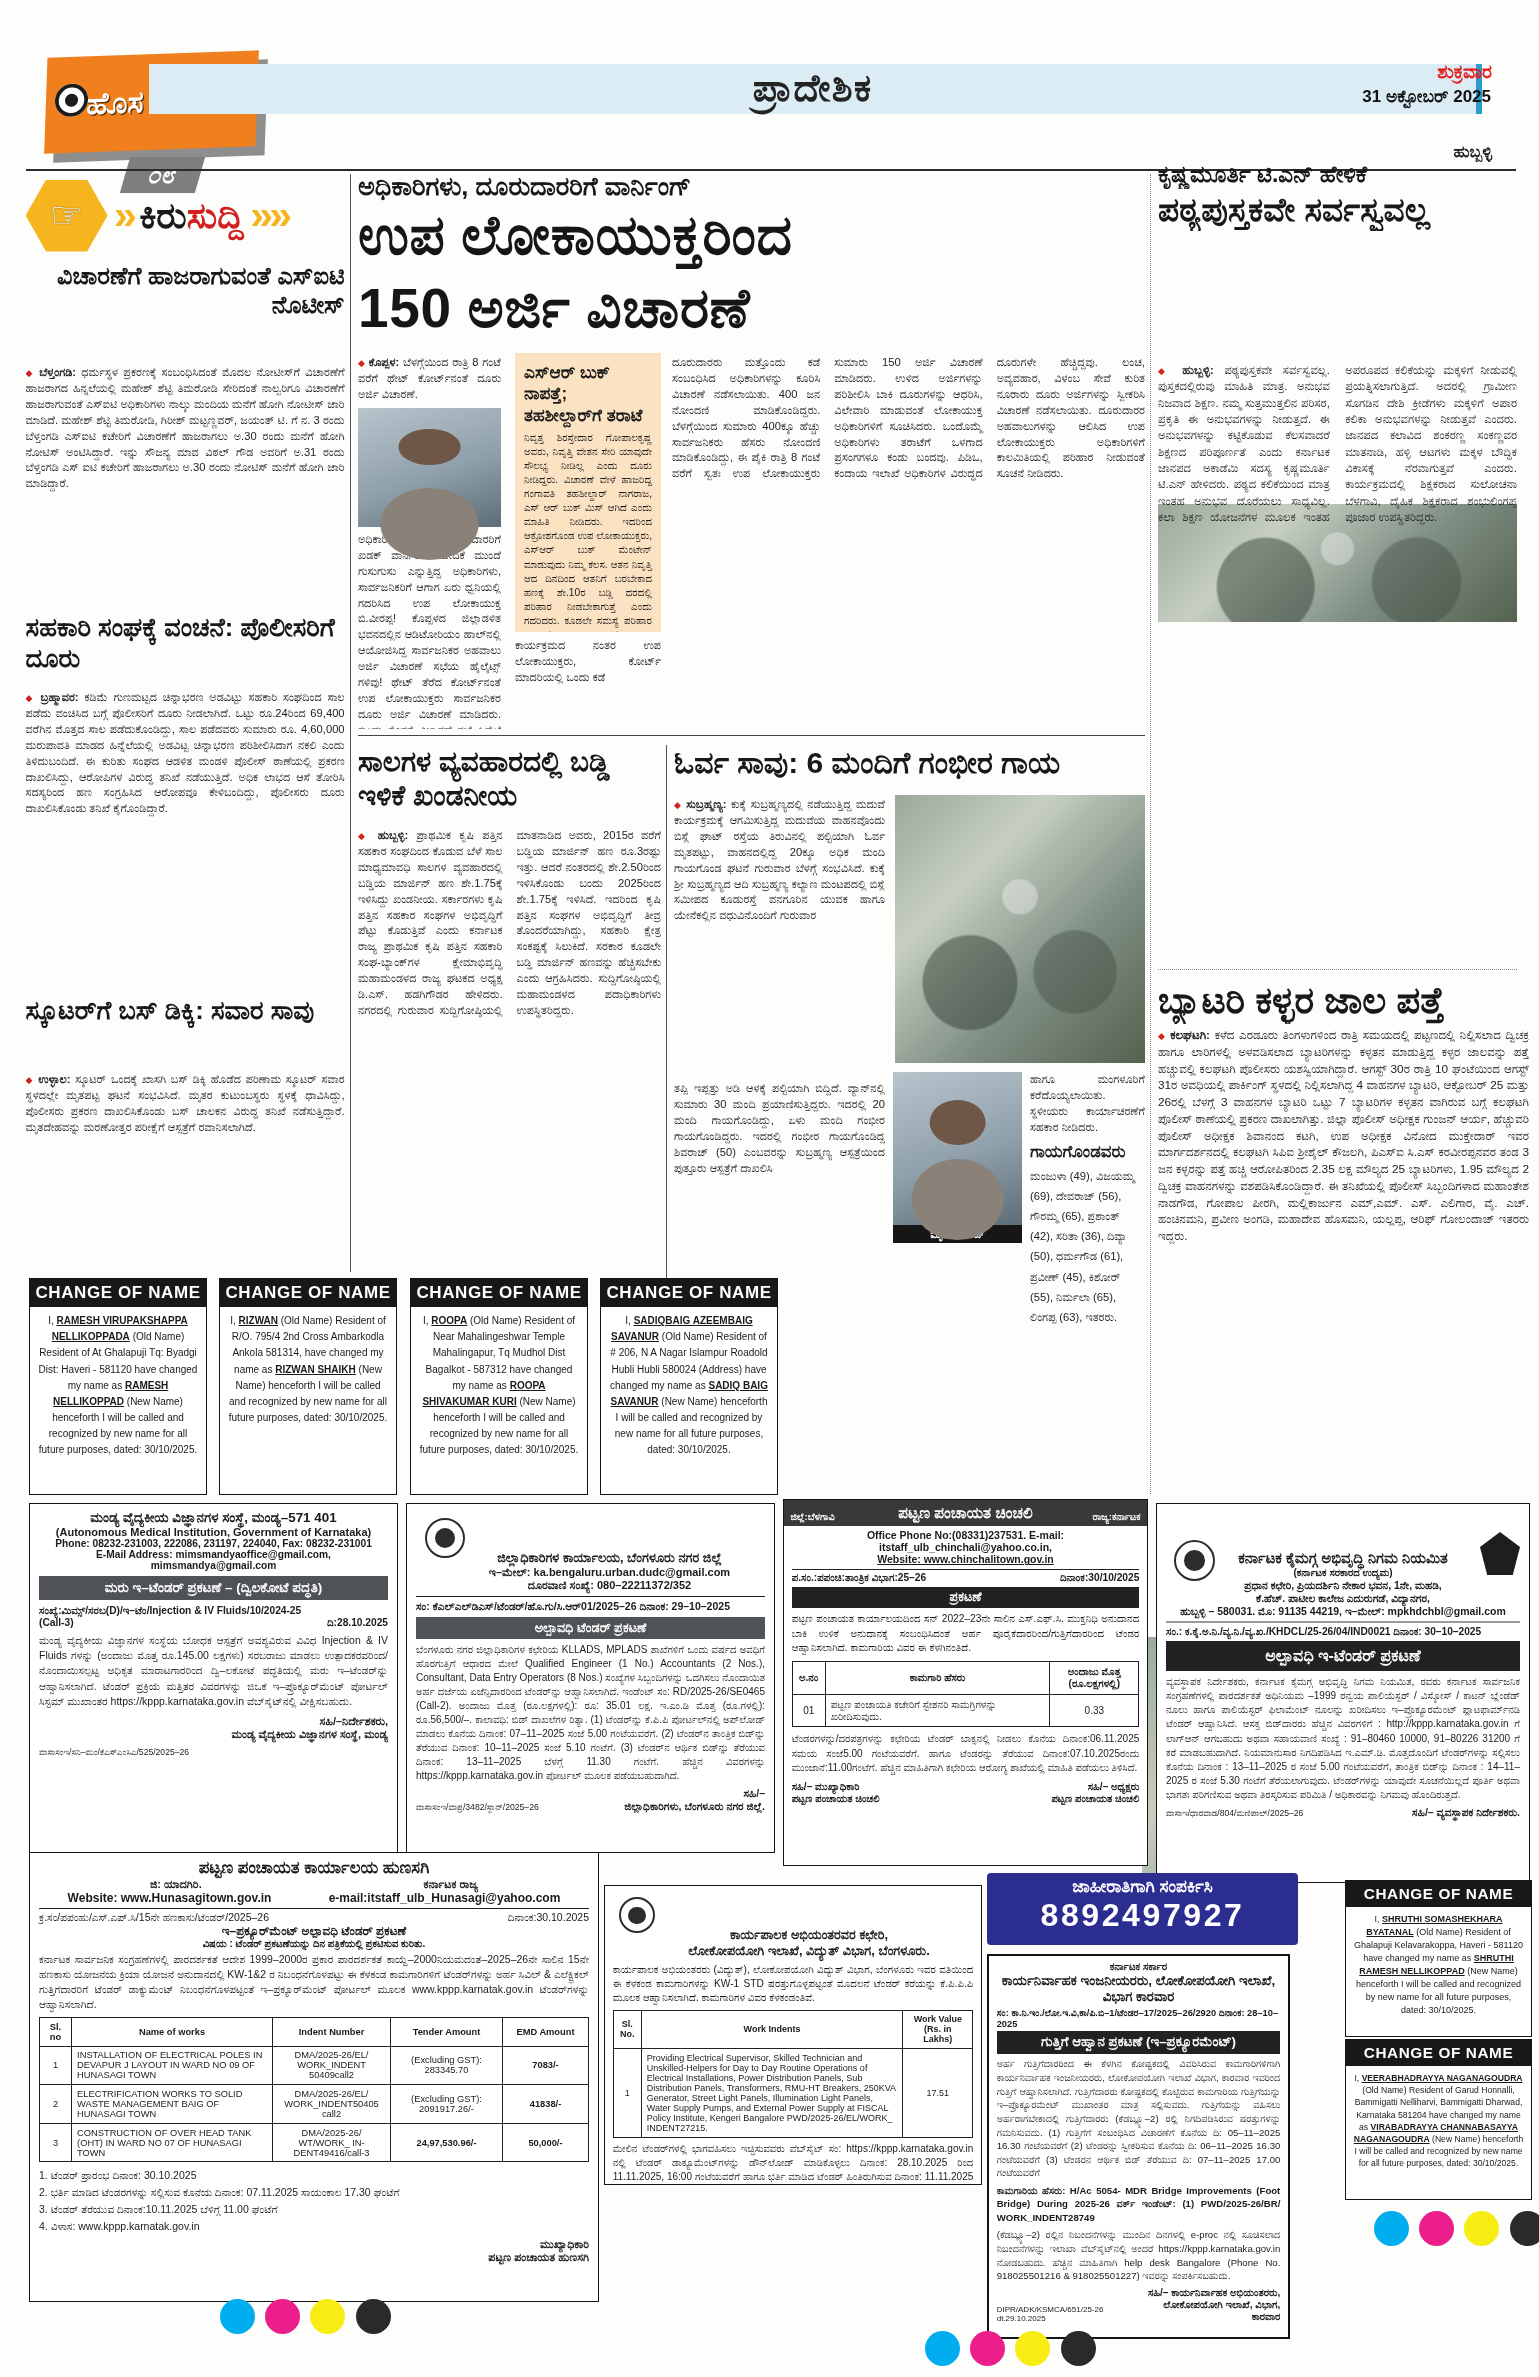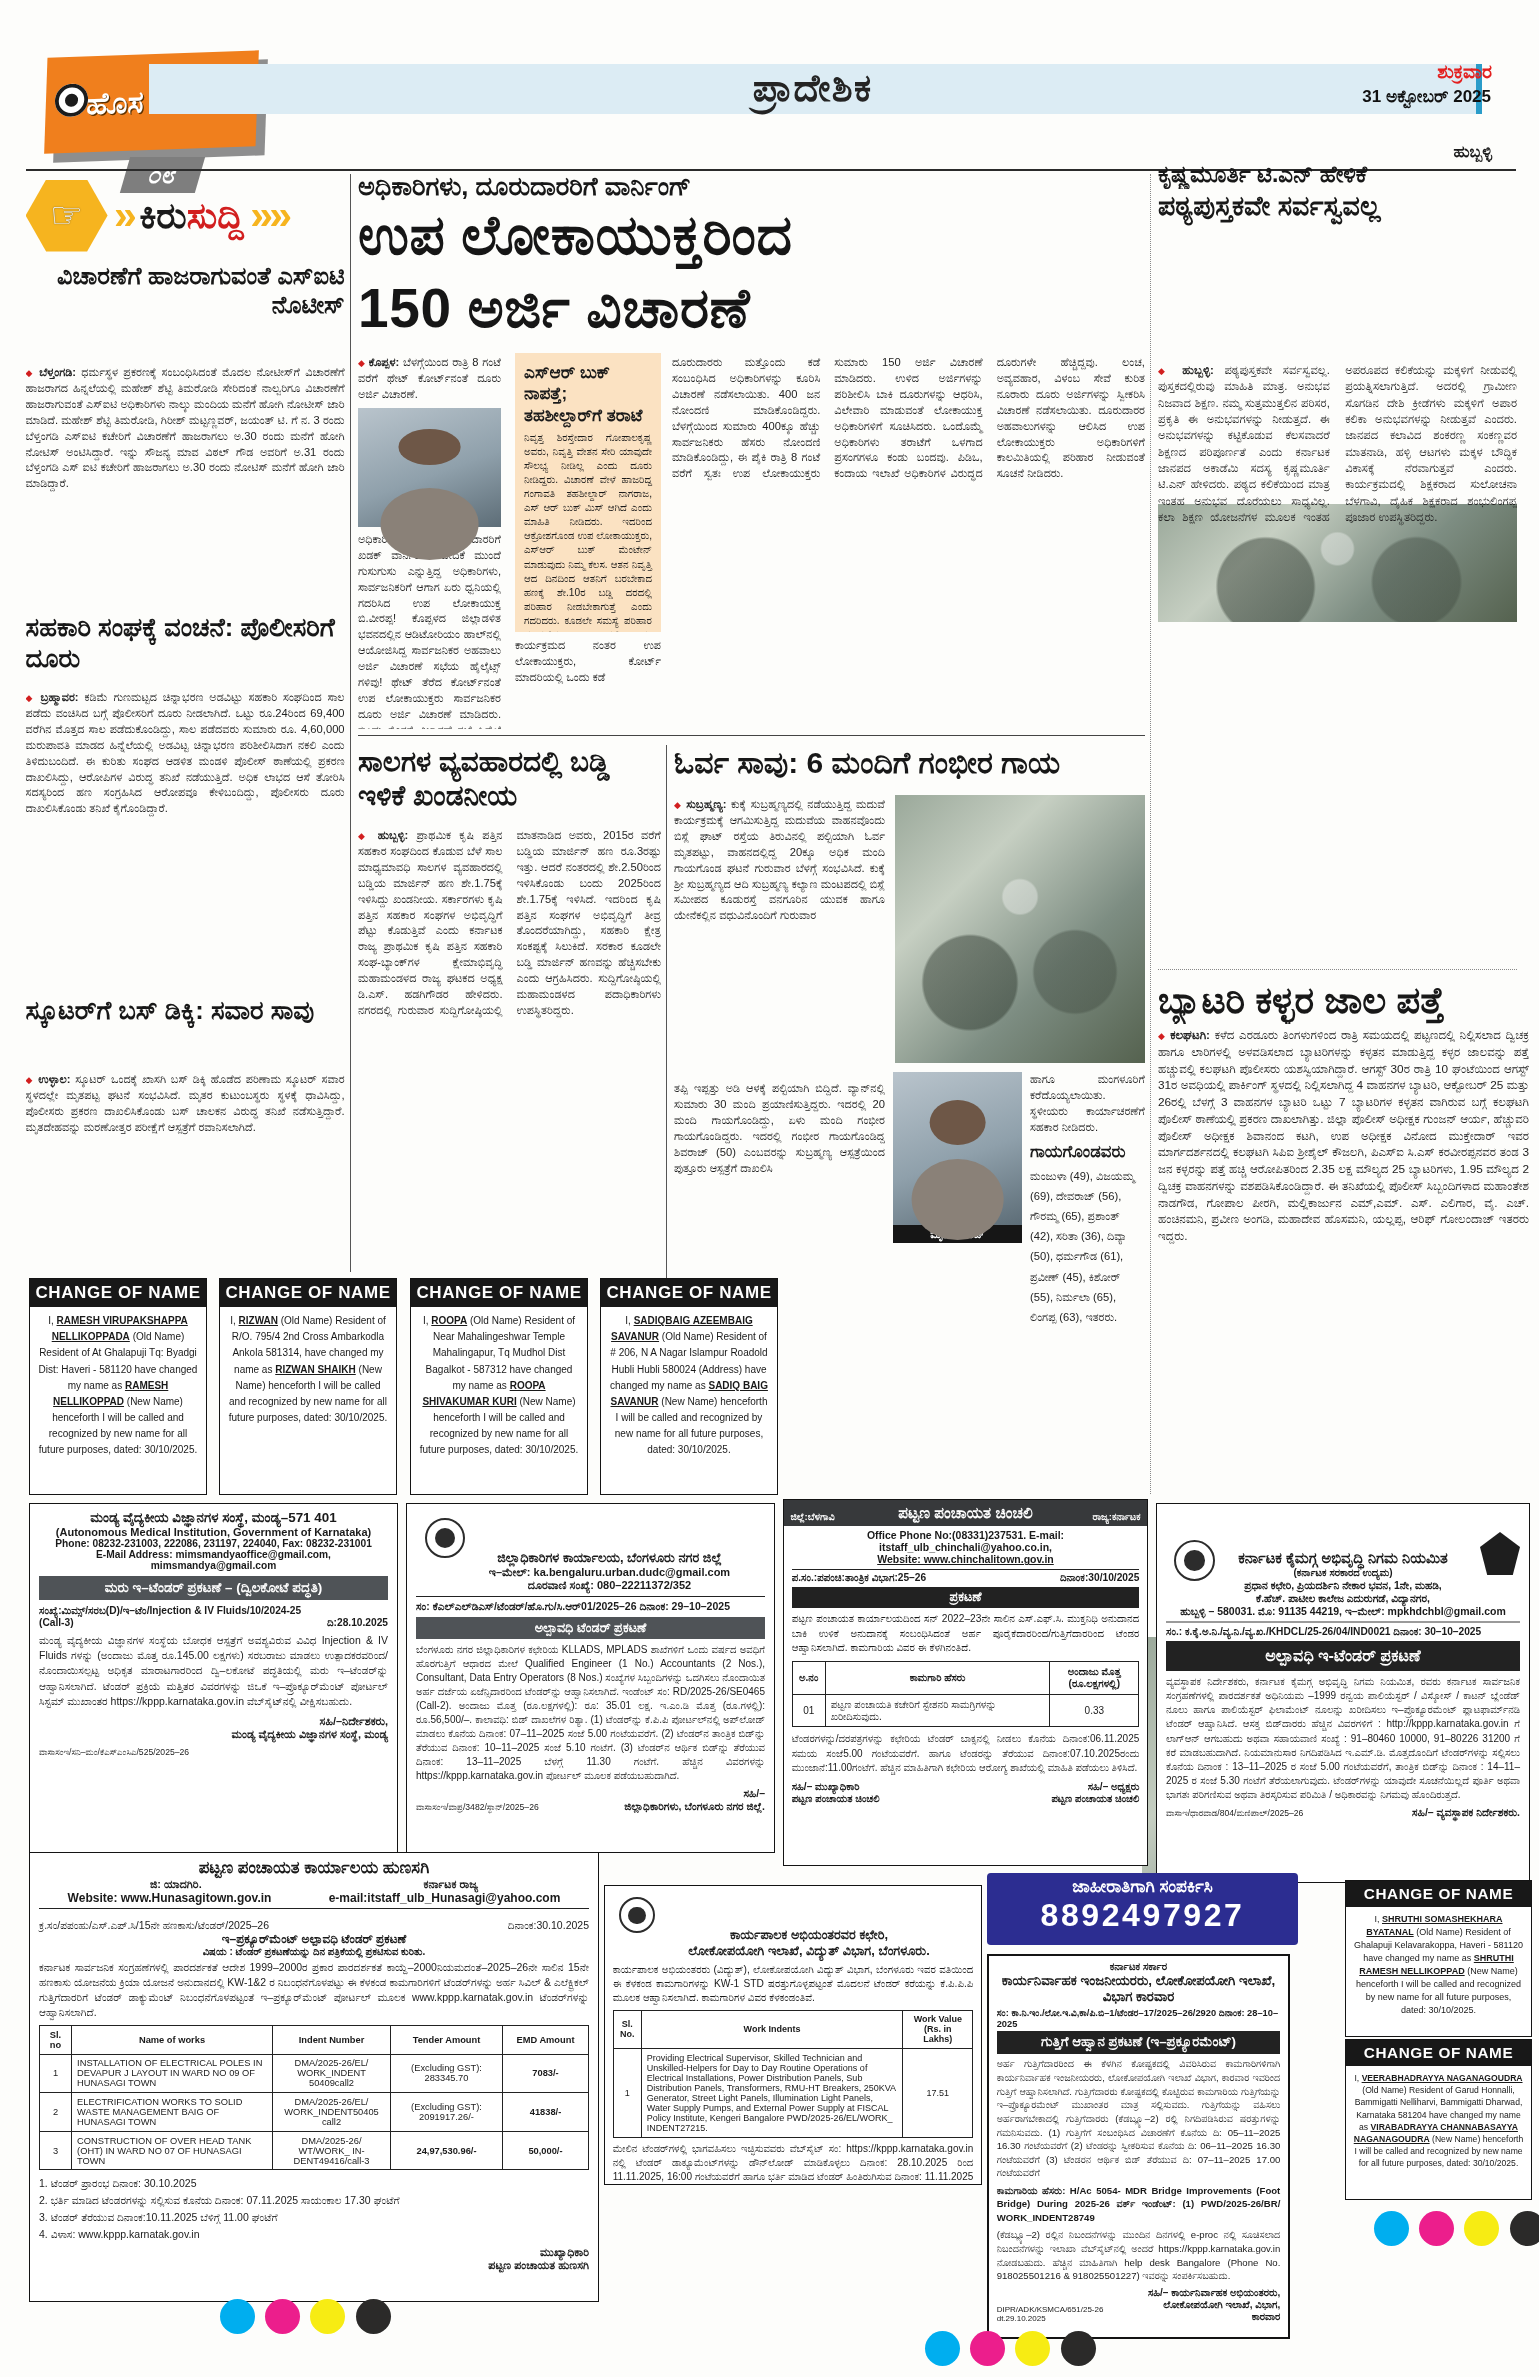"ಪಠ್ಯಪುಸ್ತಕವೇ ಸರ್ವಸ್ವವಲ್ಲ" div.abs { font-size: 27px -> 33px }
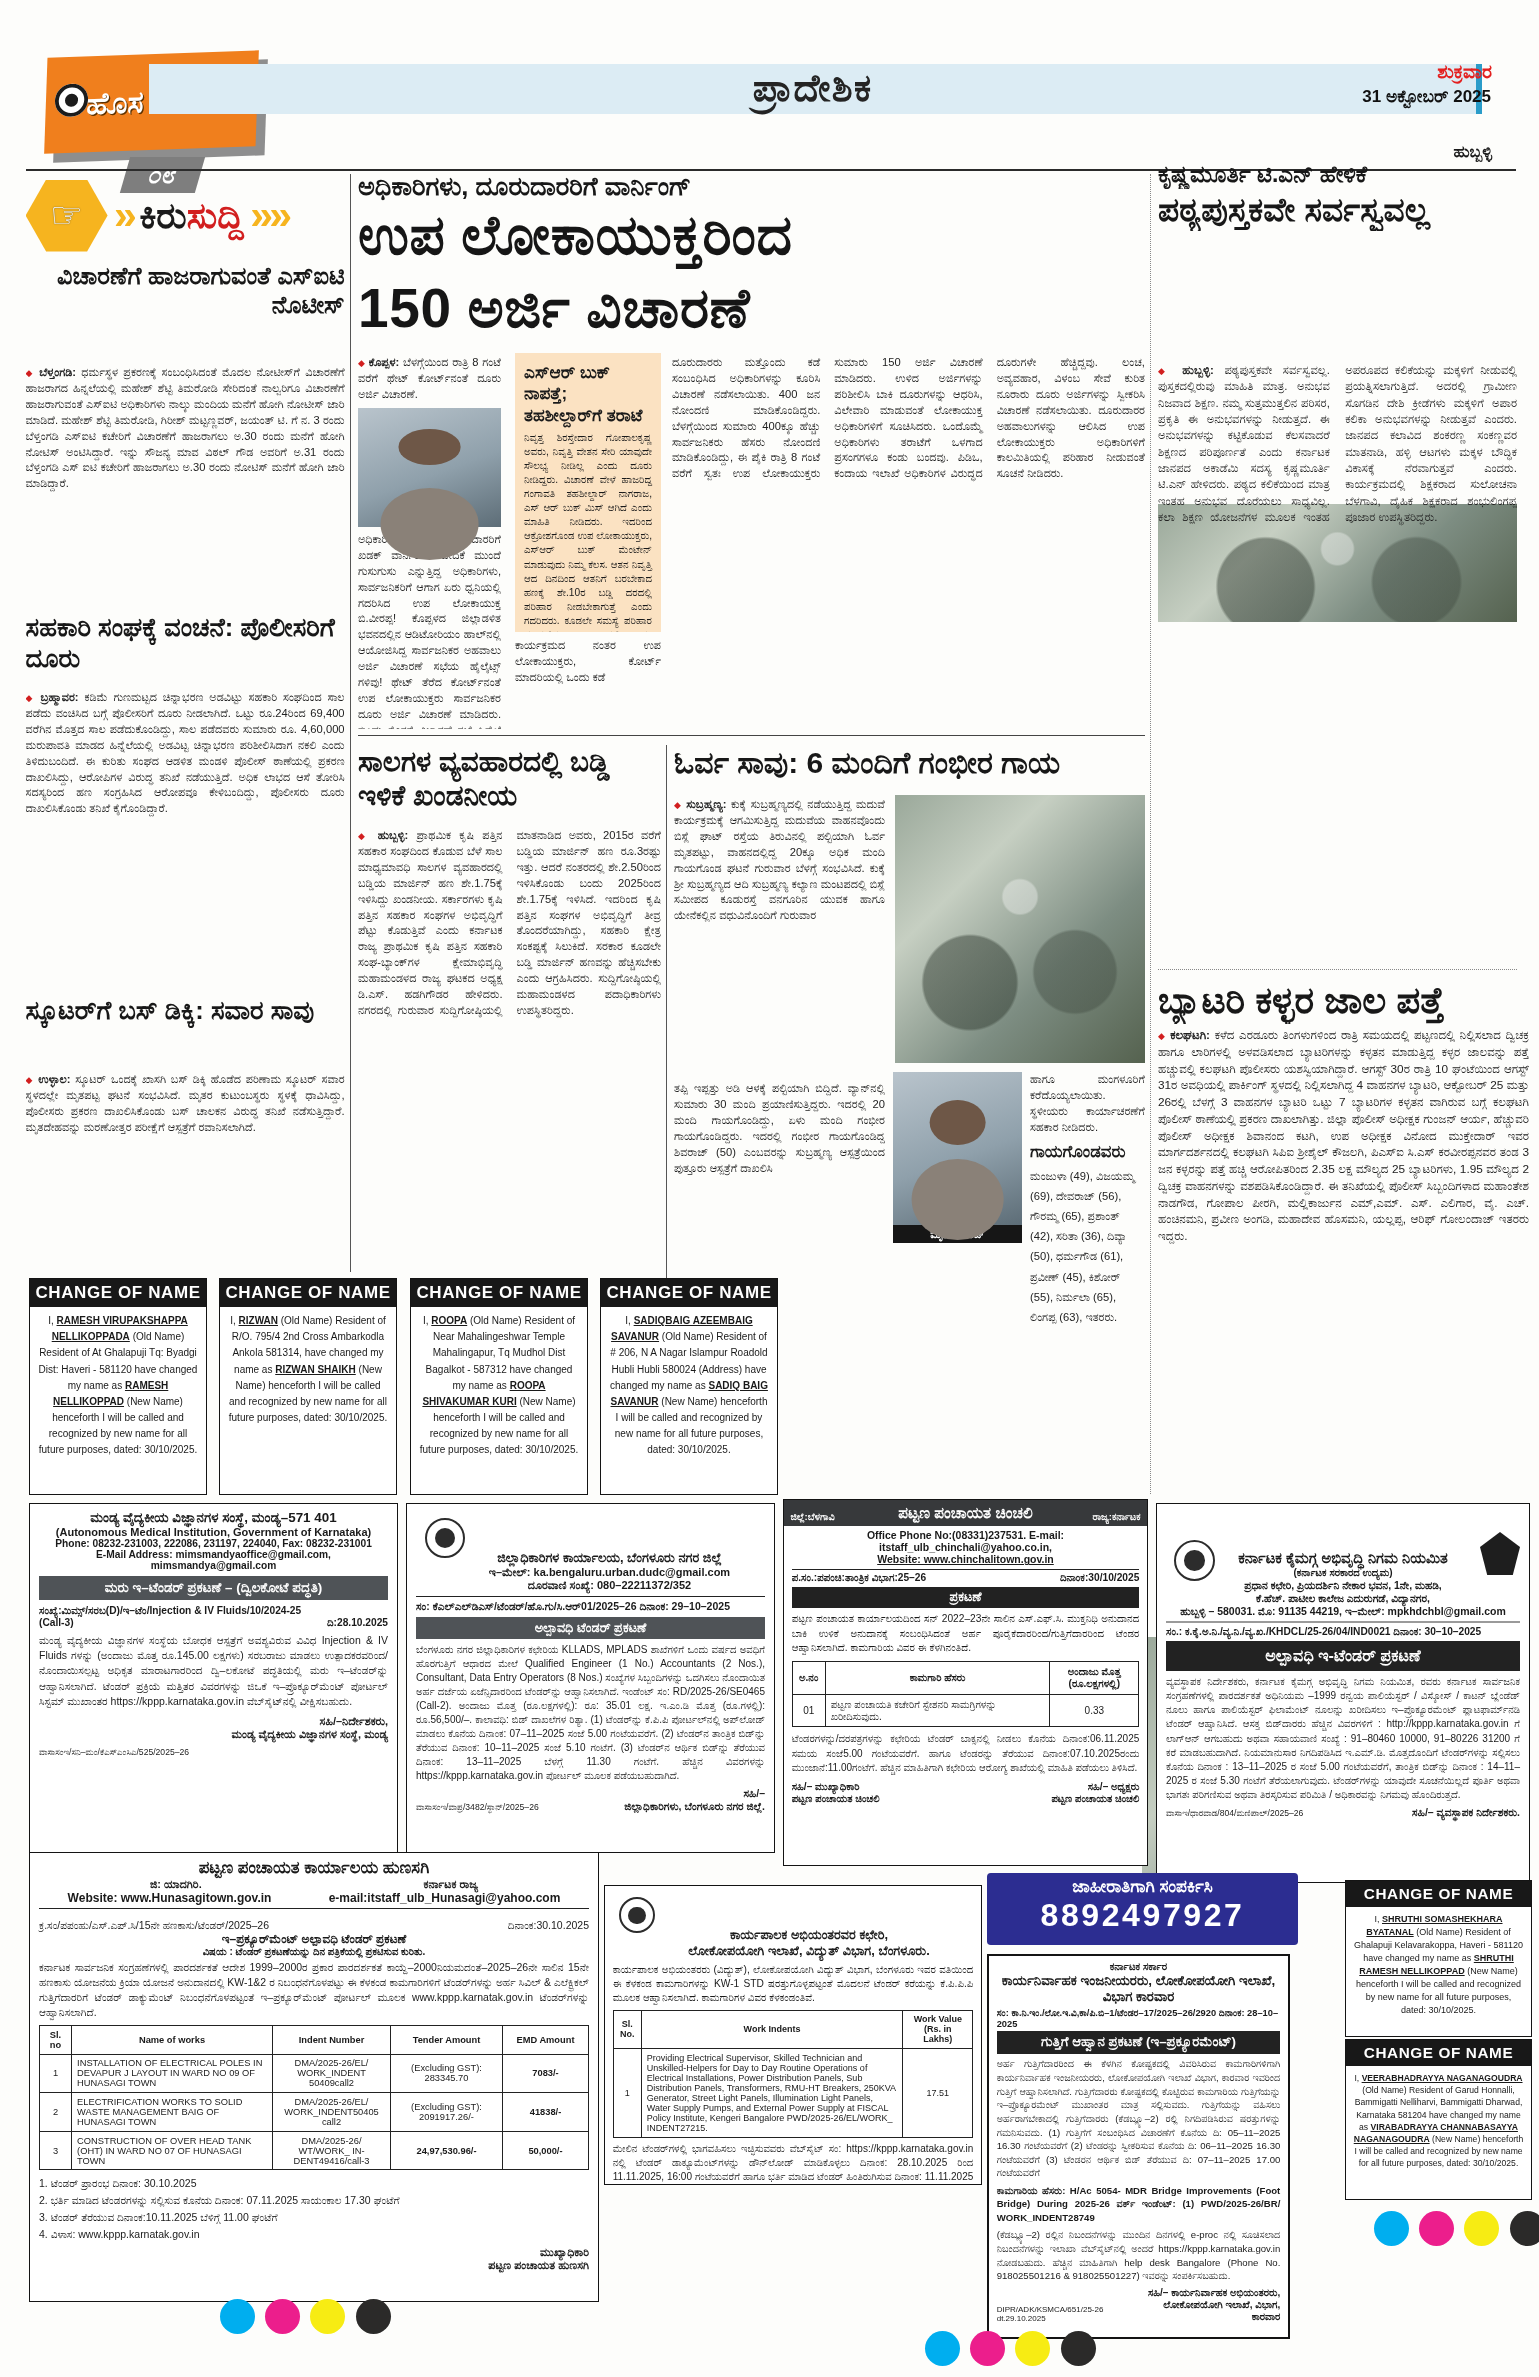"ಕ್ರ.ಸಂ/ಪಪಂಹು/ಎಸ್.ಎಪ್.ಸಿ/15ನೇ" div { margin-top: 10px -> 2px }
